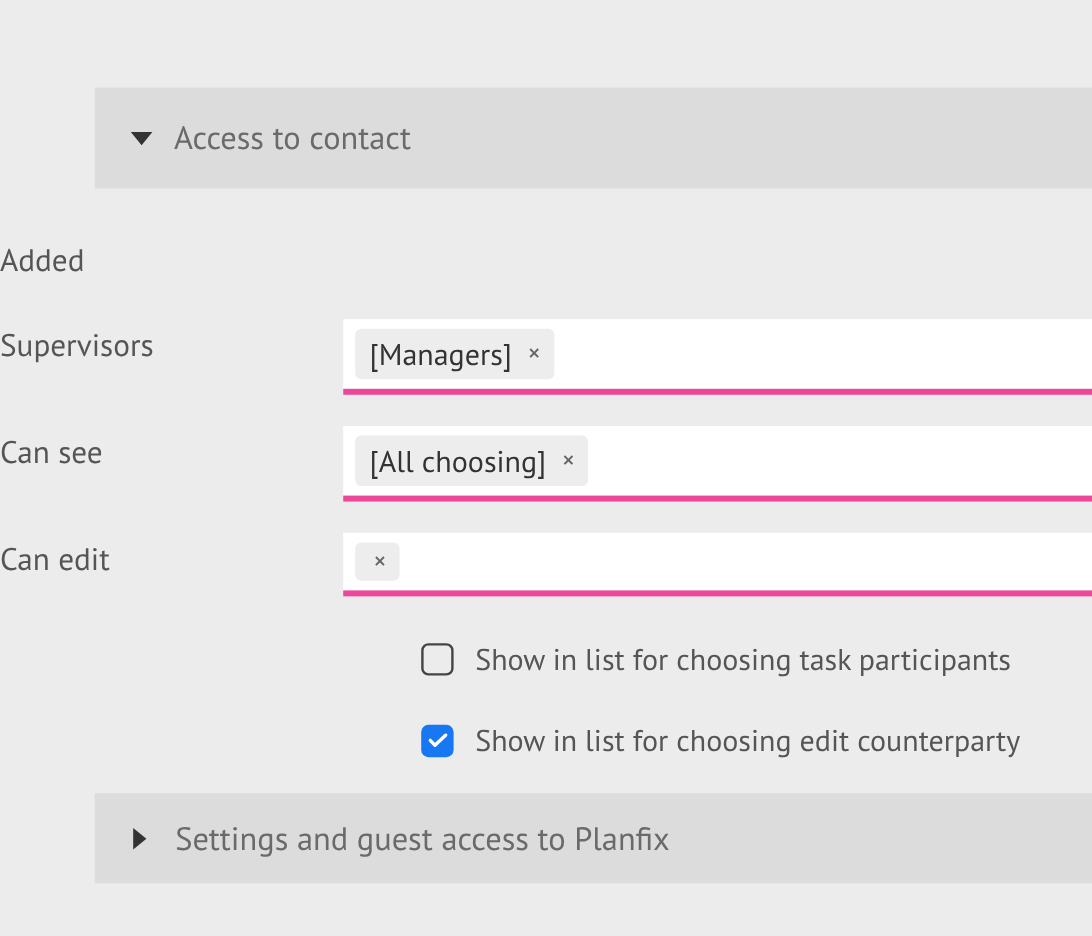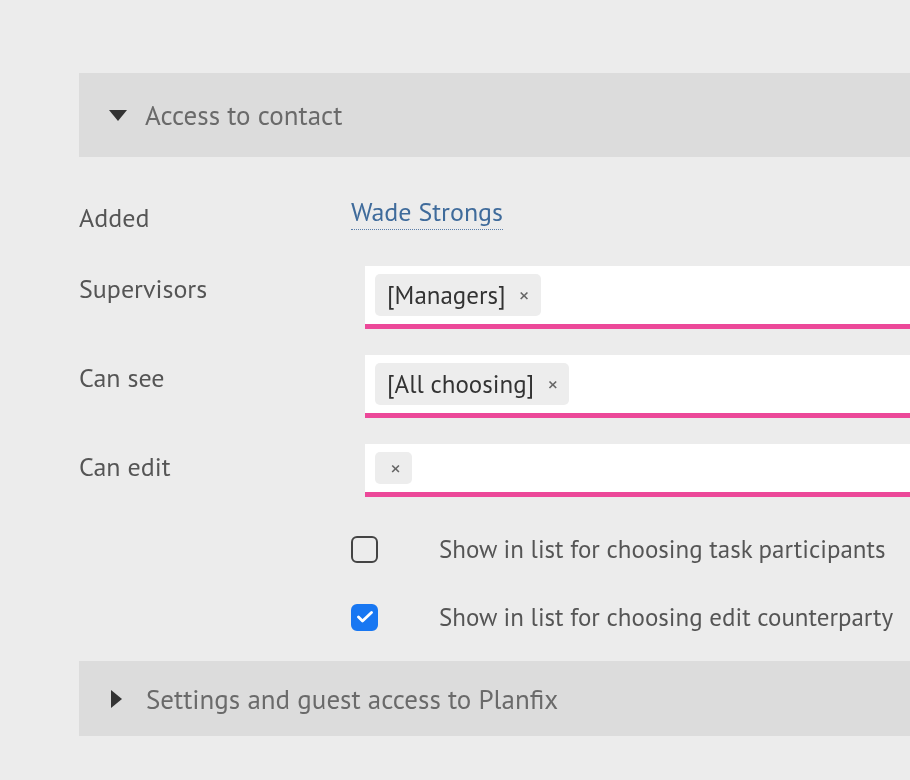"Added" .form-area { padding-left: 79px -> none }
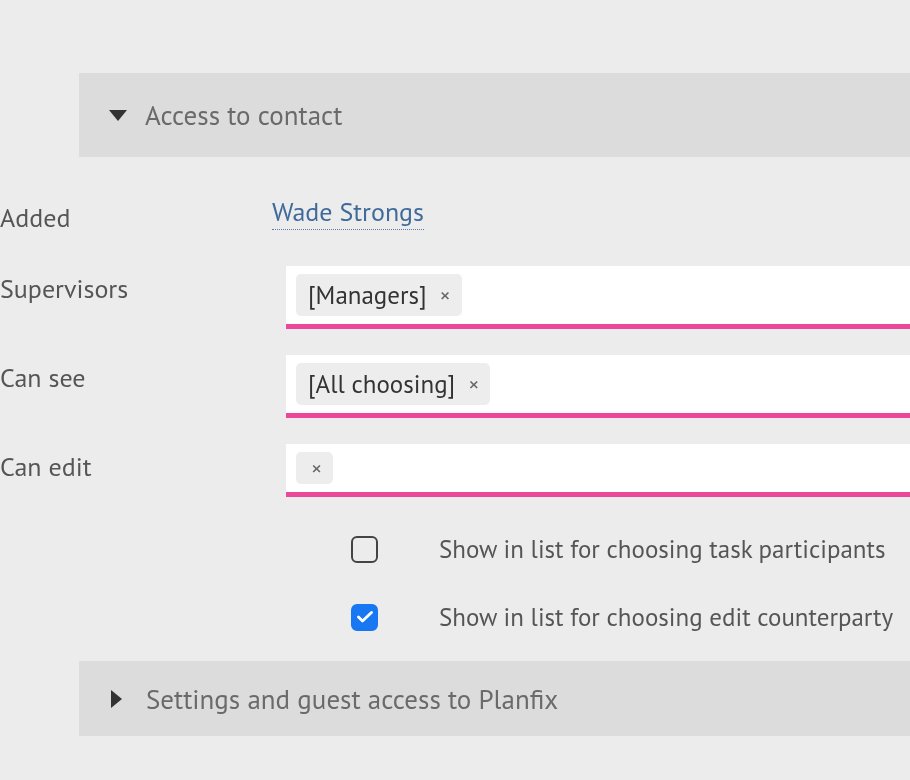"Wade Strongs" div.form-value { html: <div> <span>Wade Strongs</span> </div> -> none }
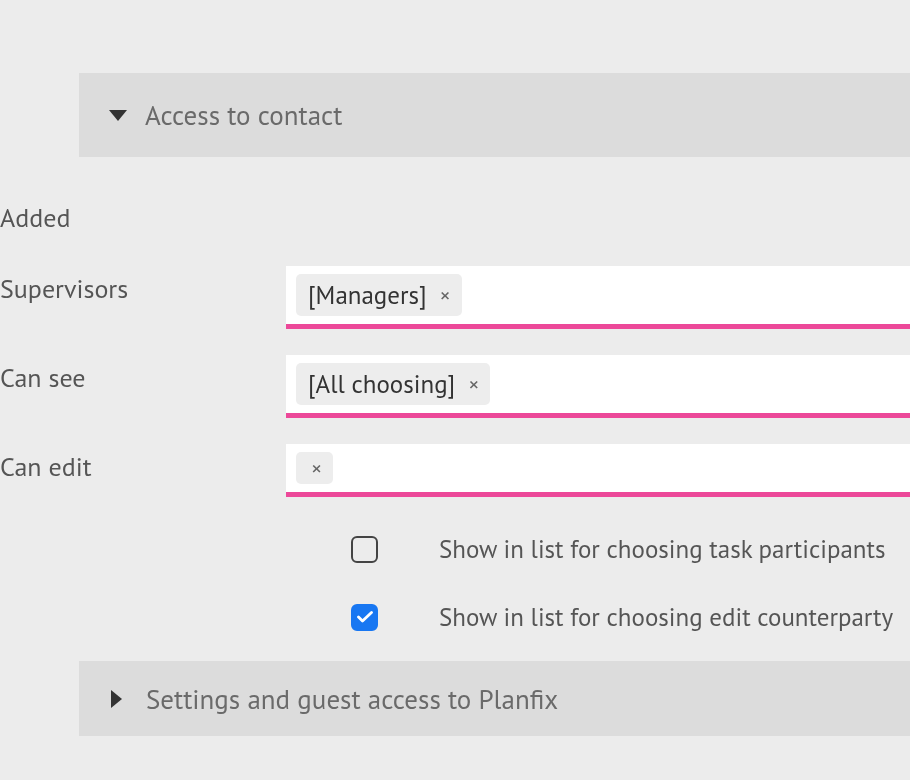"Show in list for choosing" .checkbox-label { margin-left: 43px -> none }
